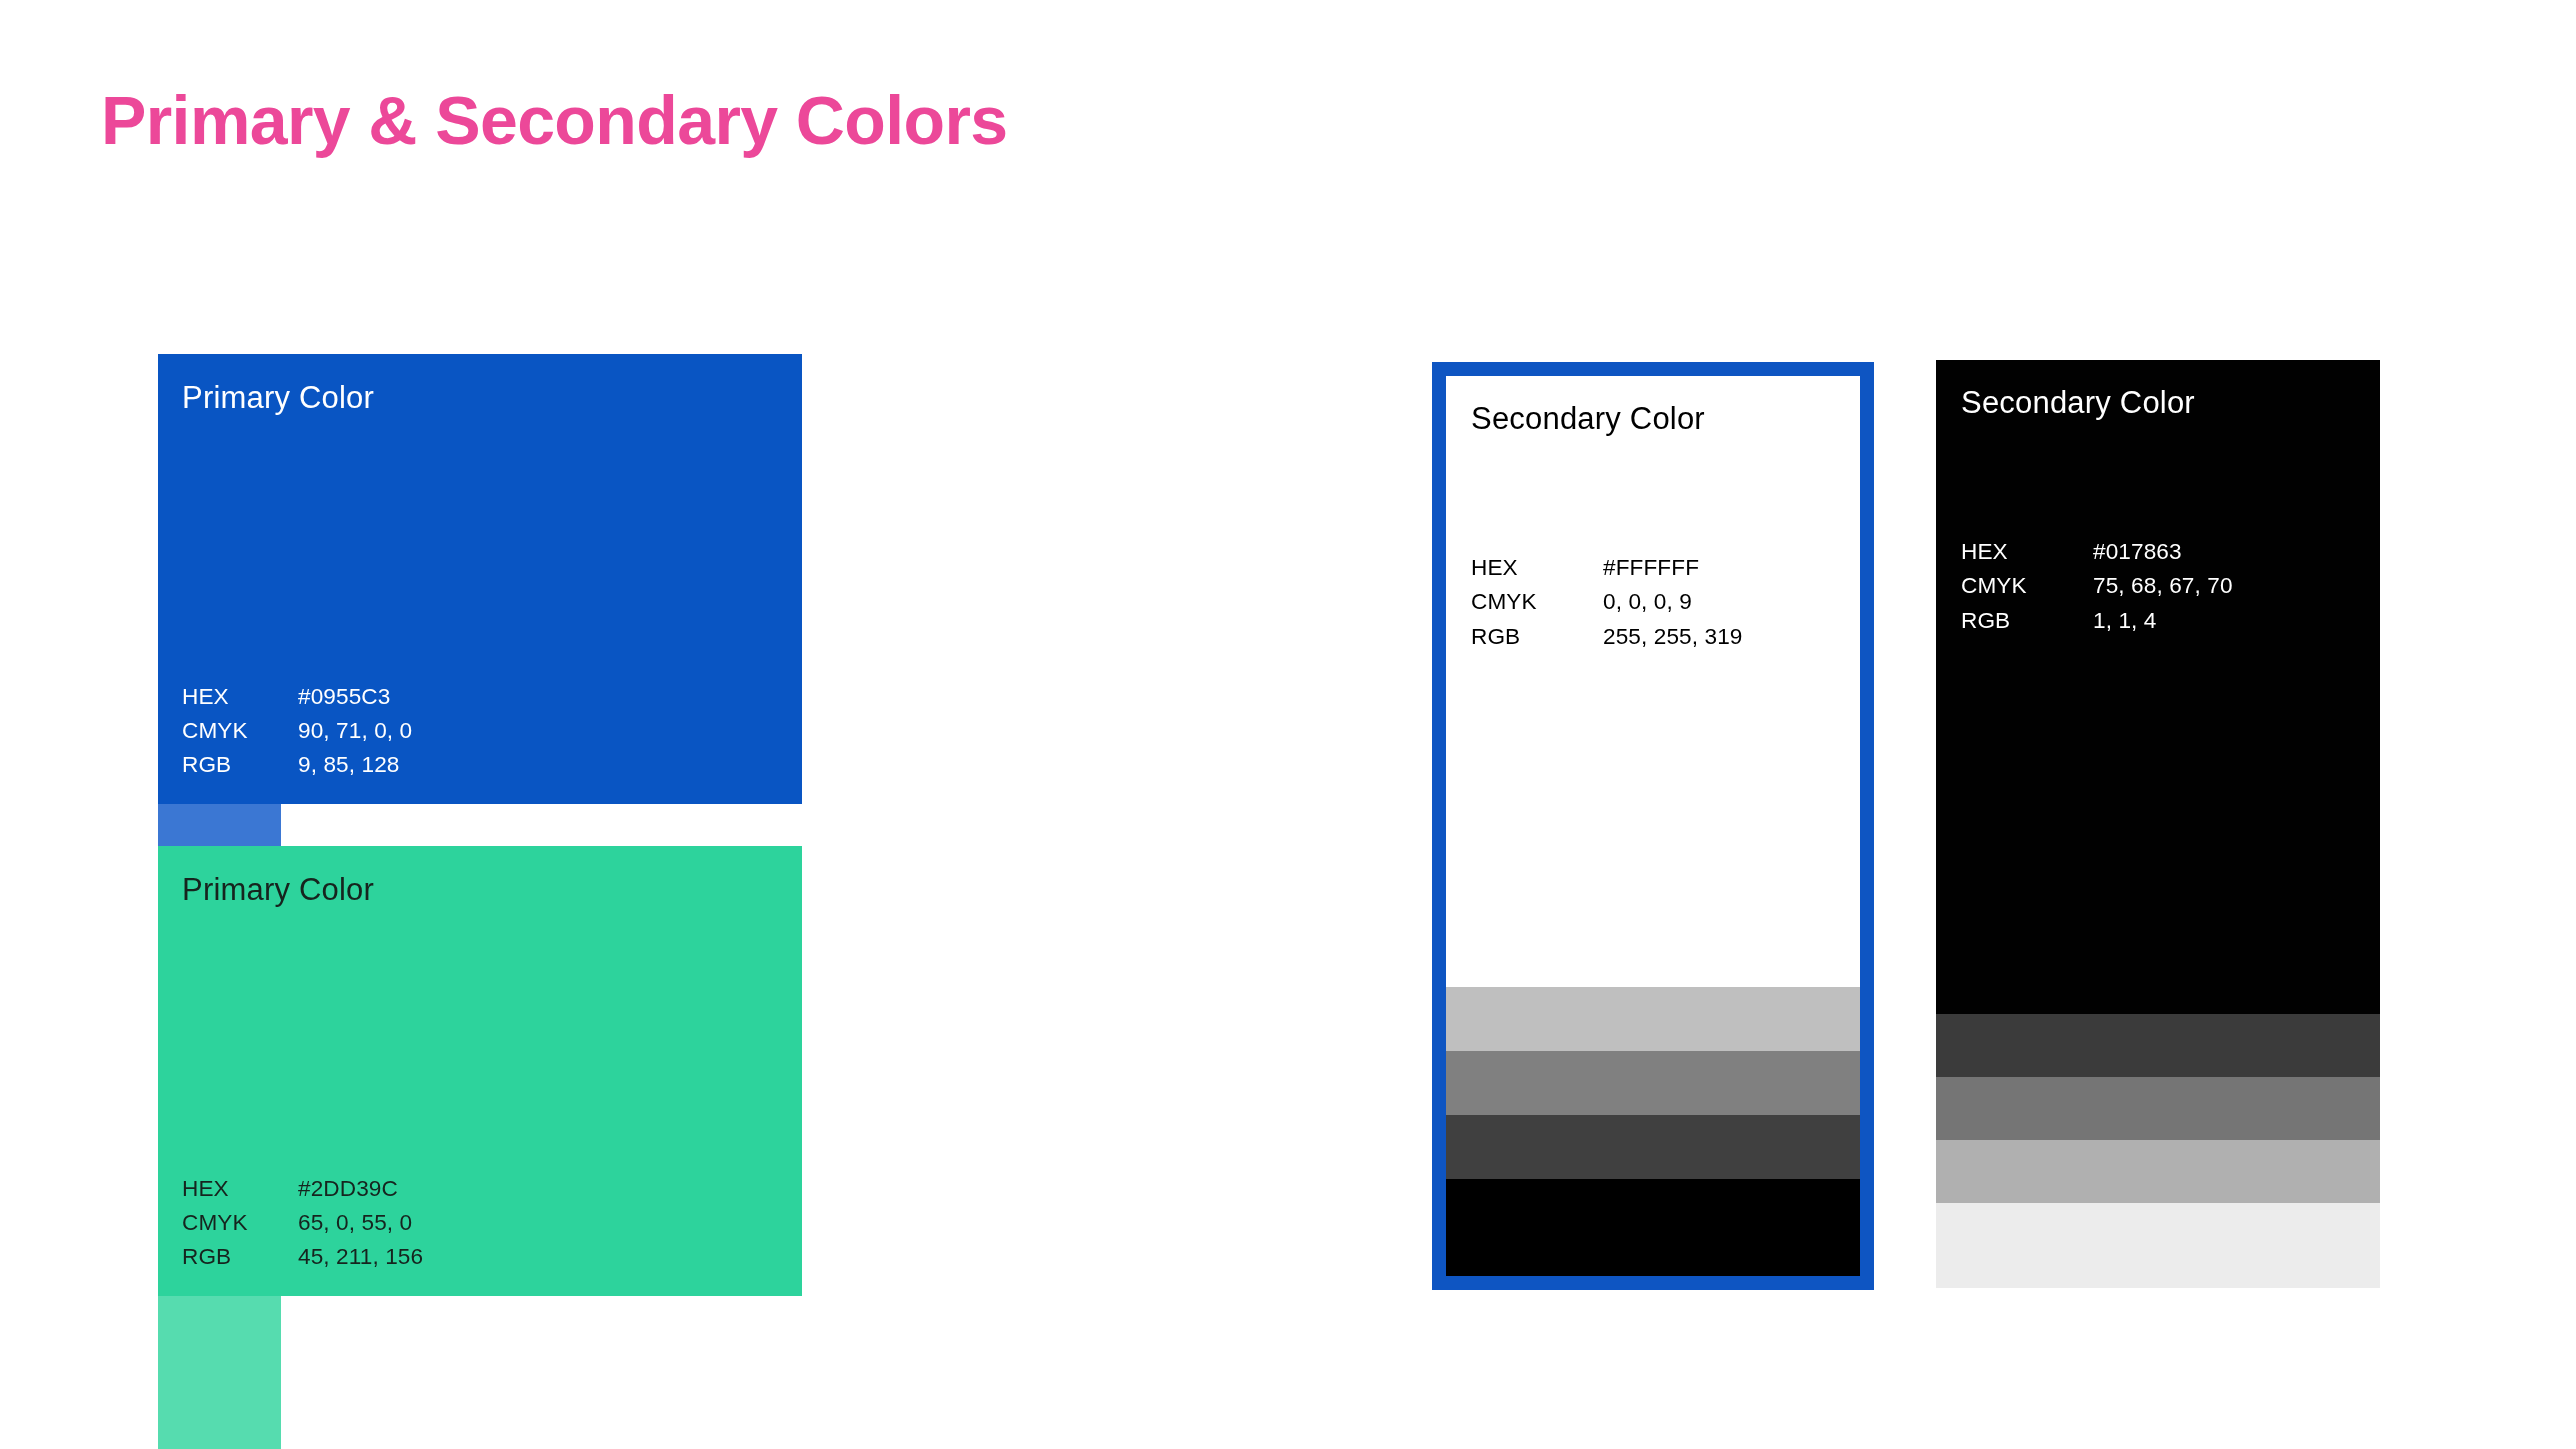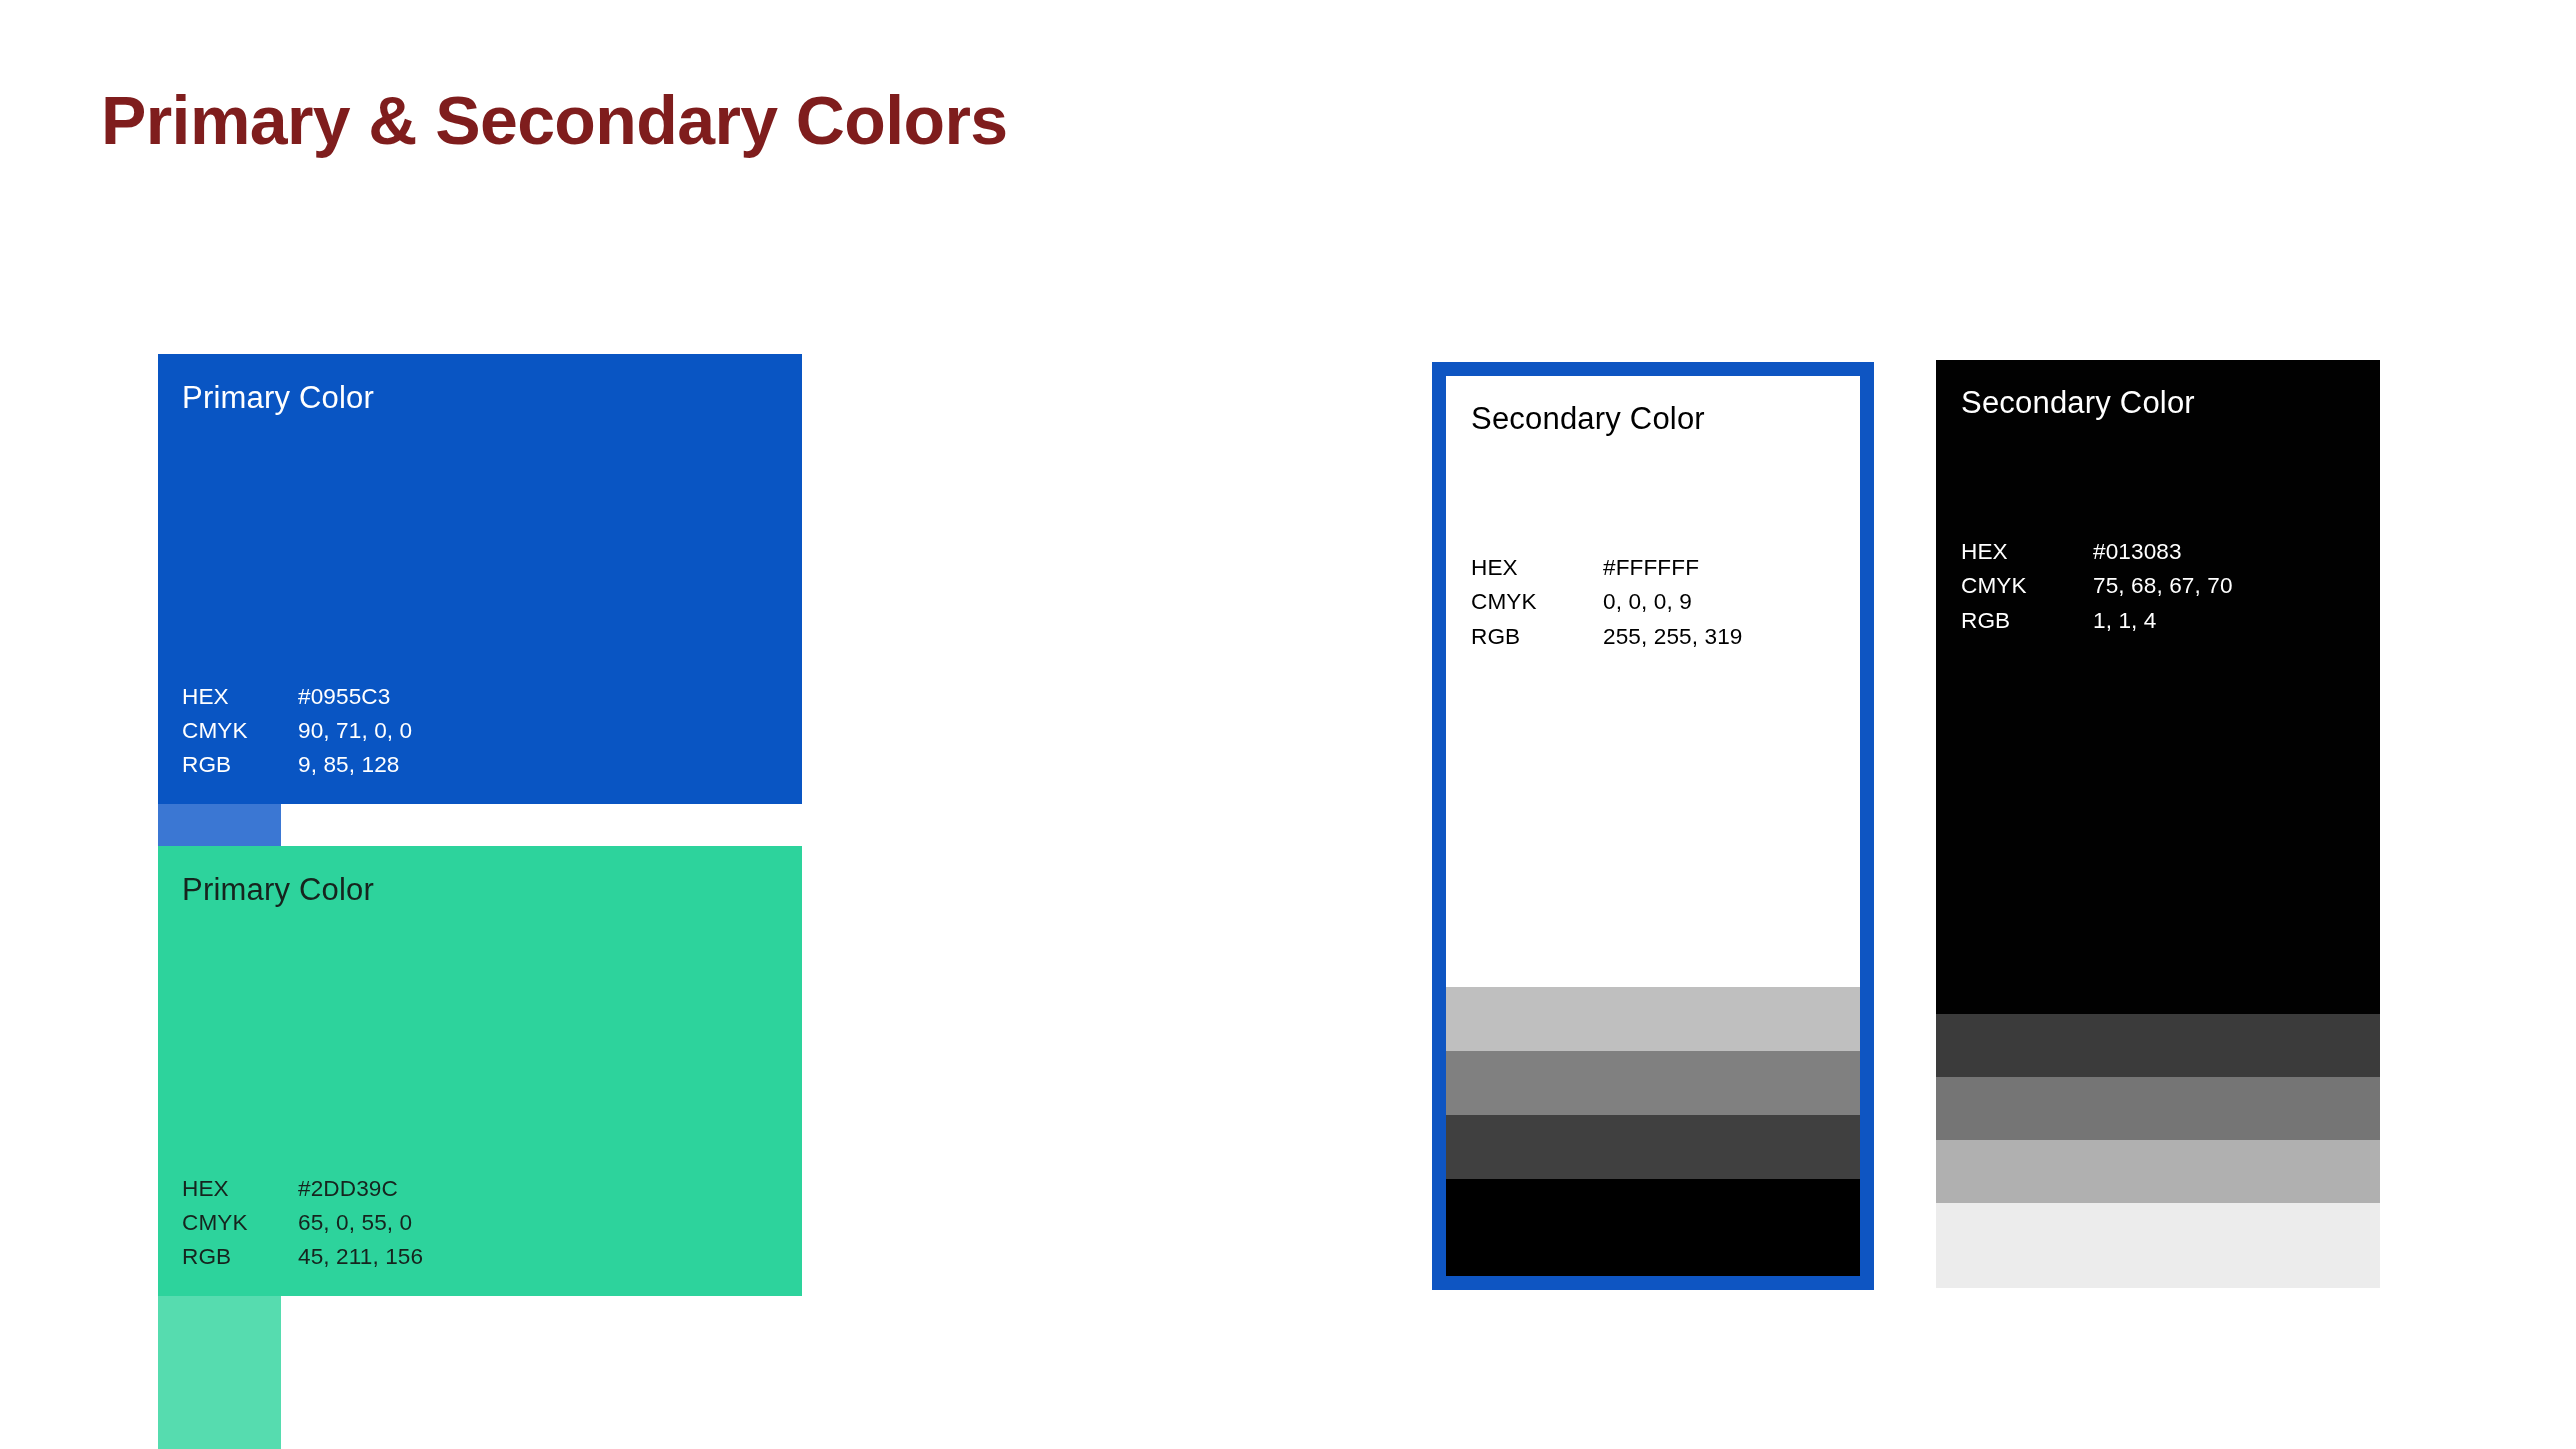"Primary & Secondary Colors" div { color: #7f1d1d -> #ec4899 }
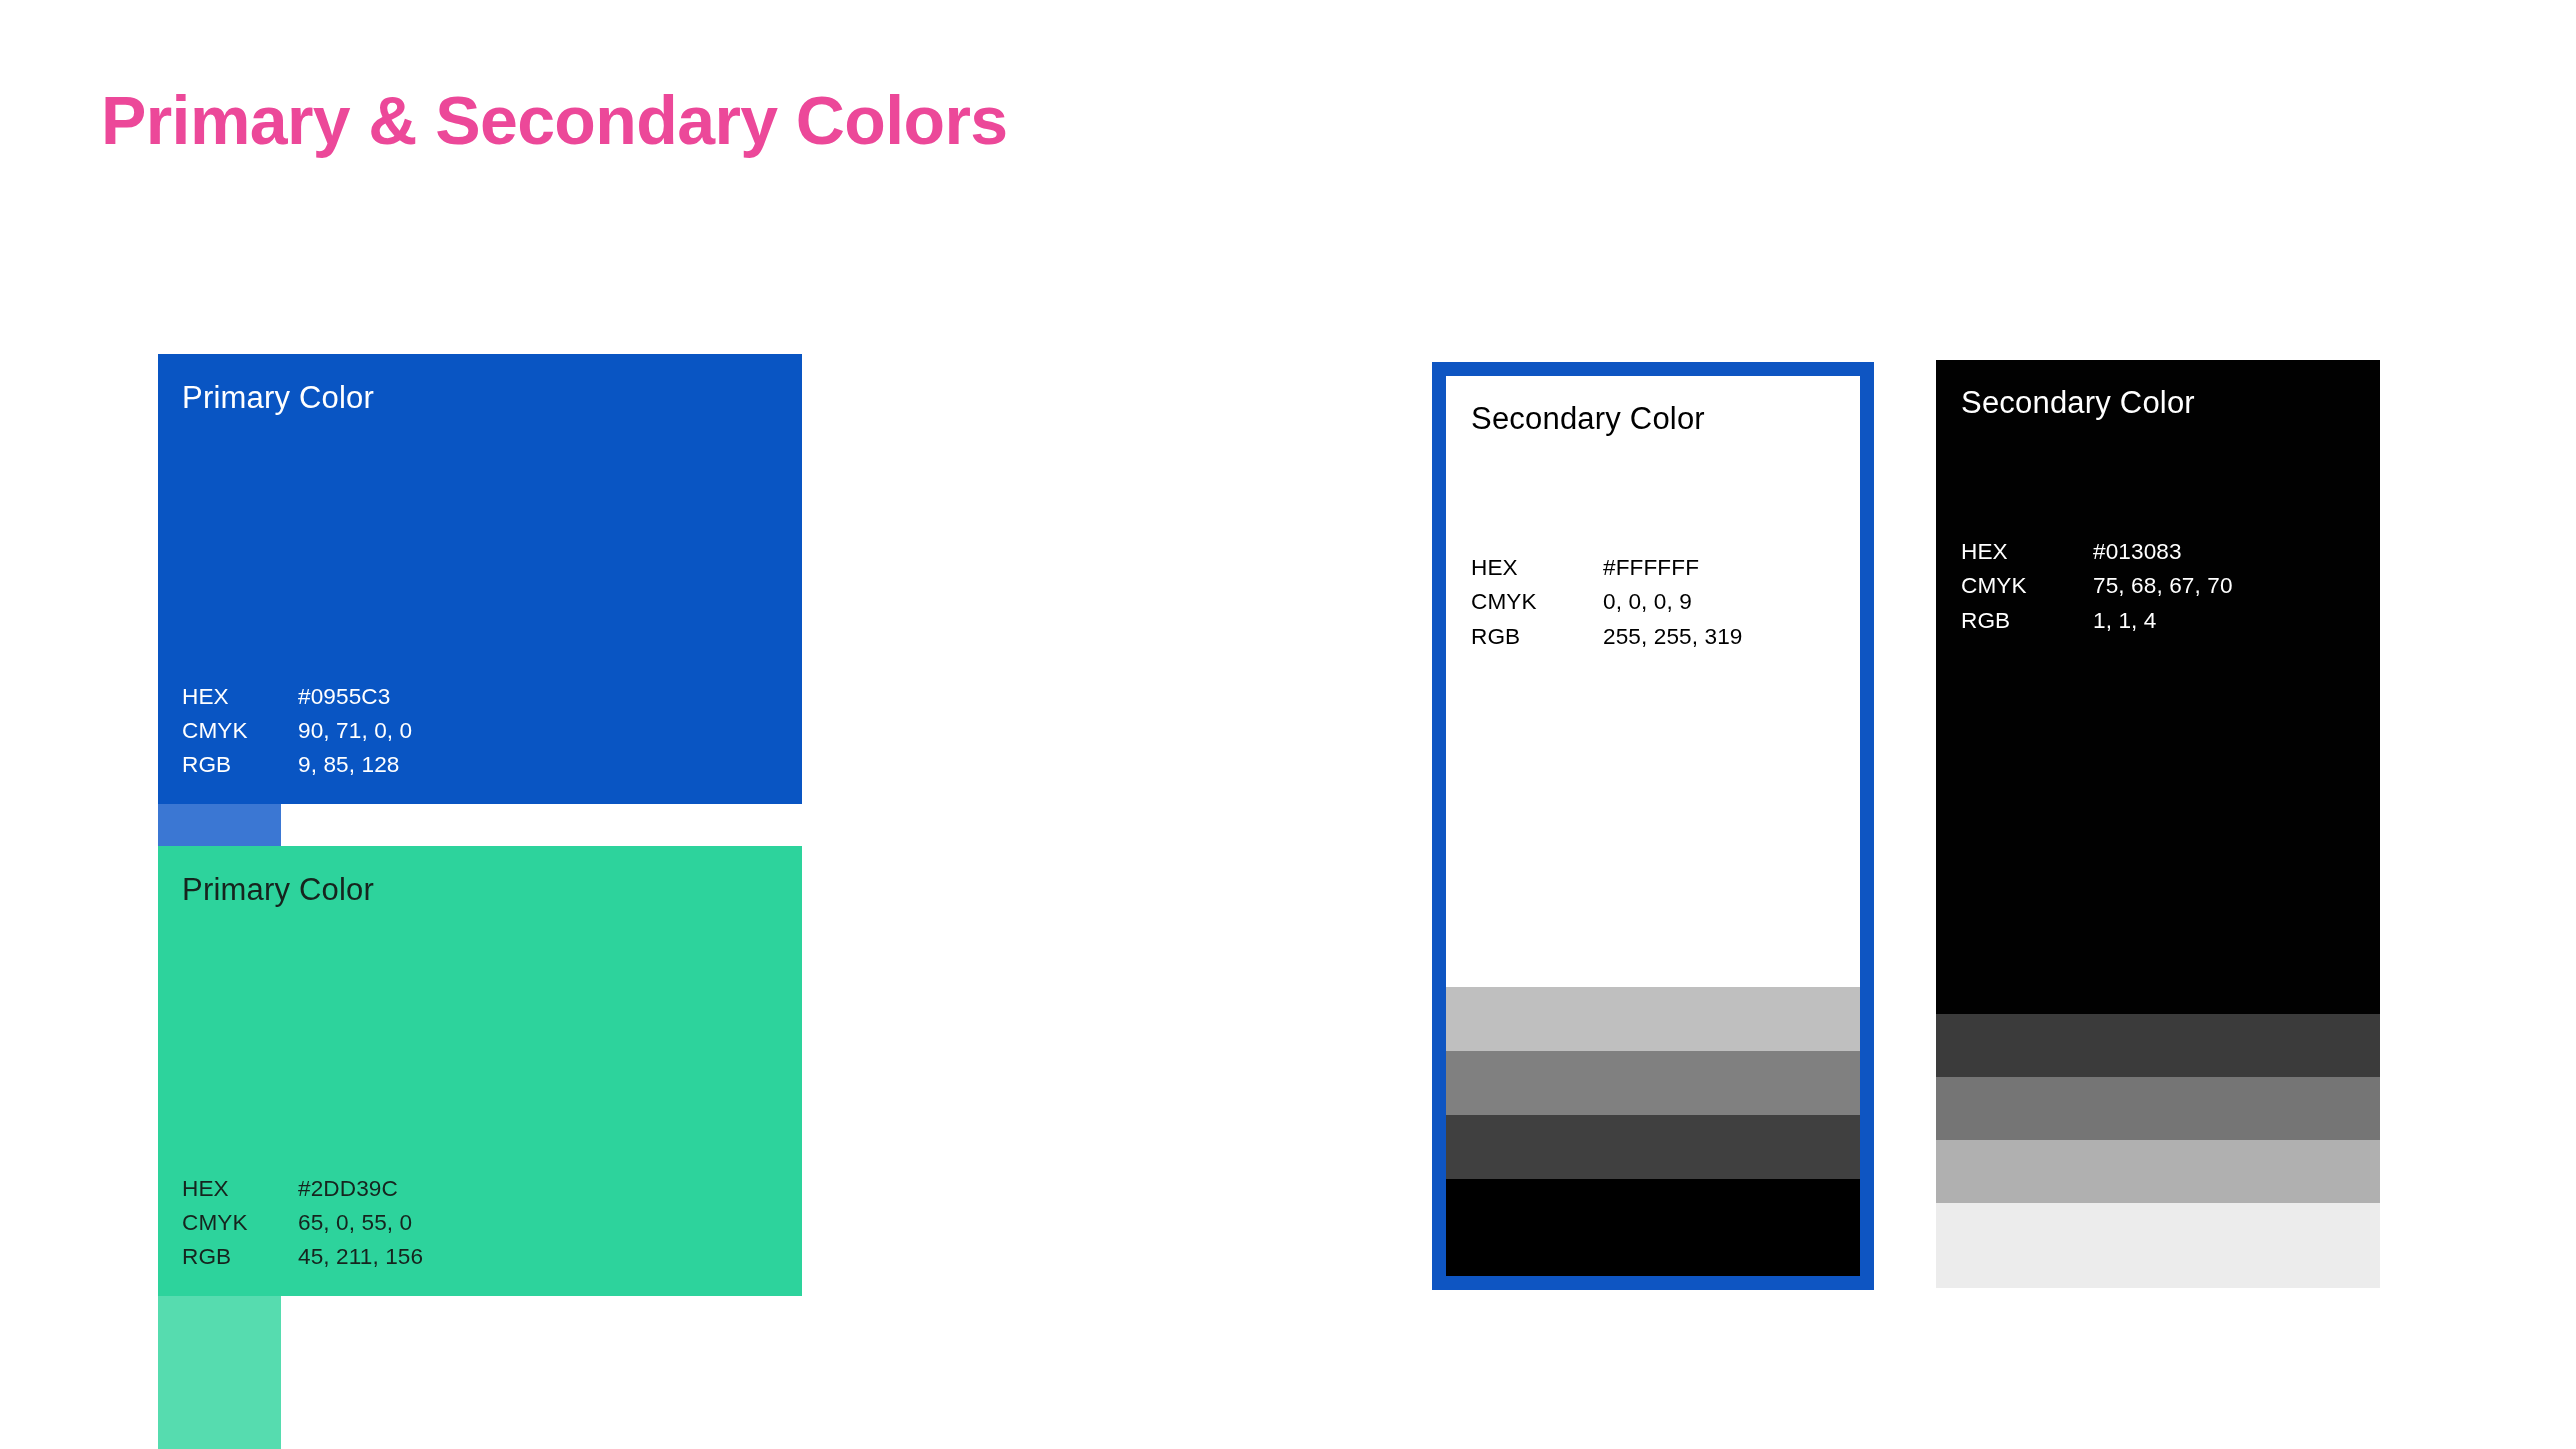"#013083" span.spec-val { text: 013083 -> 017863 }
